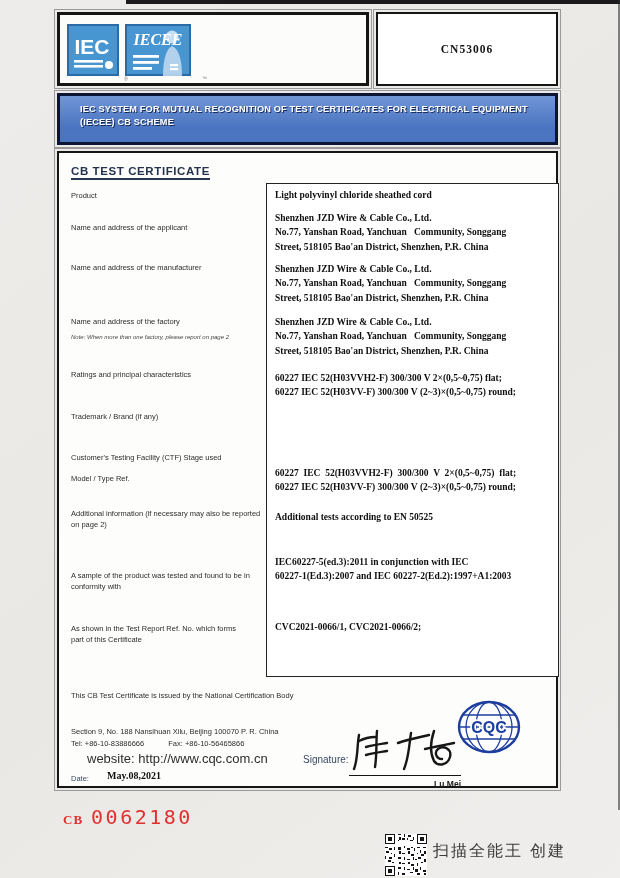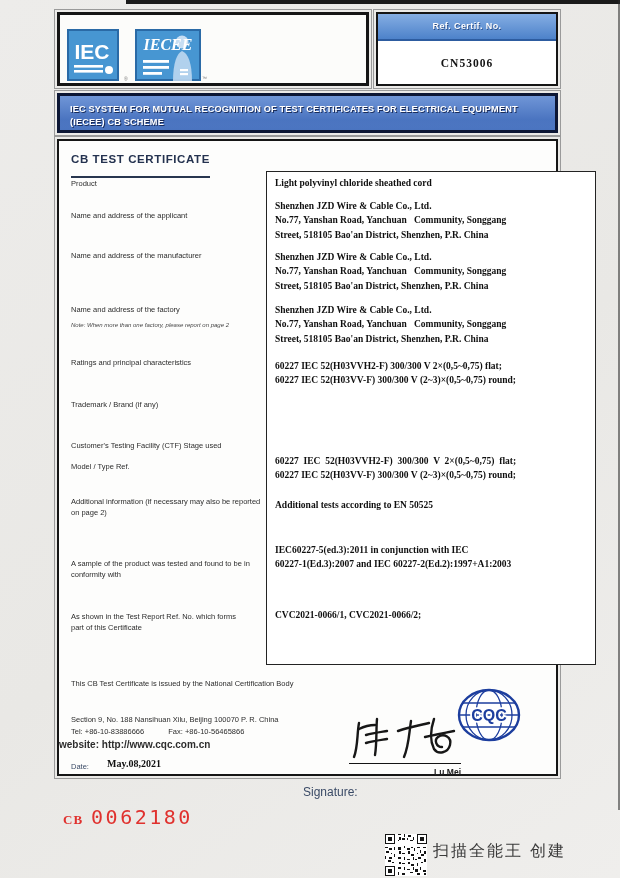"Ref. Certif. No." div.ref-head { html: <div>Ref. Certif. No.</div> -> none }
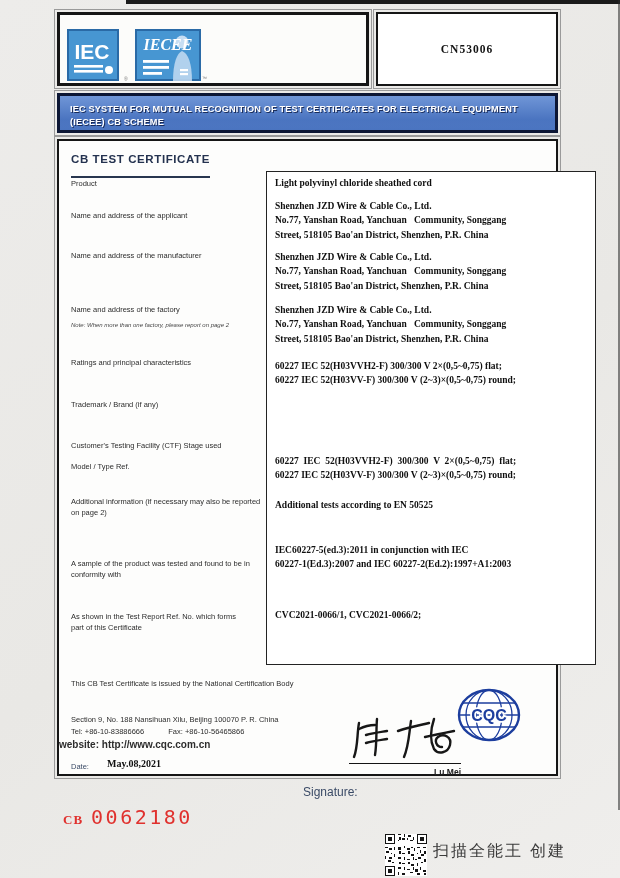"IEC" .logo-box { align-items: flex-end -> flex-start; gap: 16px -> 6px; padding: 2px 7px -> 9px 7px }
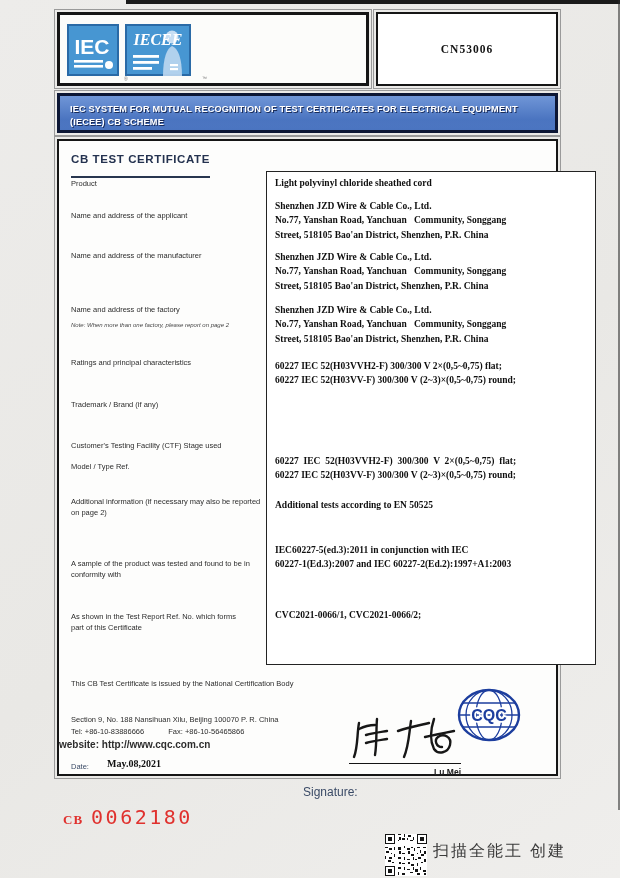"IEC SYSTEM FOR MUTUAL RECOGNITION" .banner { height: 40px -> 52px; padding: 7px 10px -> 7px 20px }
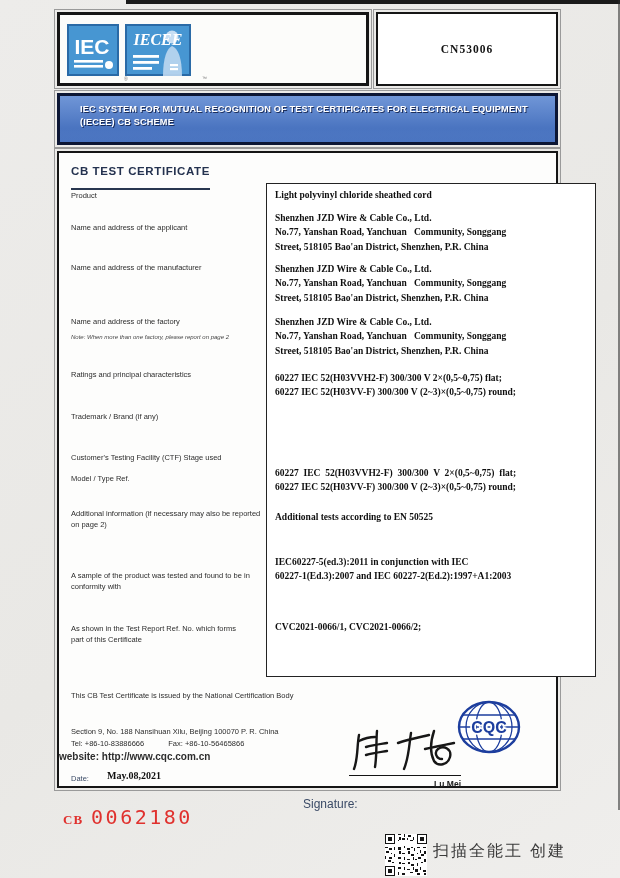"CB TEST CERTIFICATE" .cb-title { padding-bottom: 11px -> 1px }
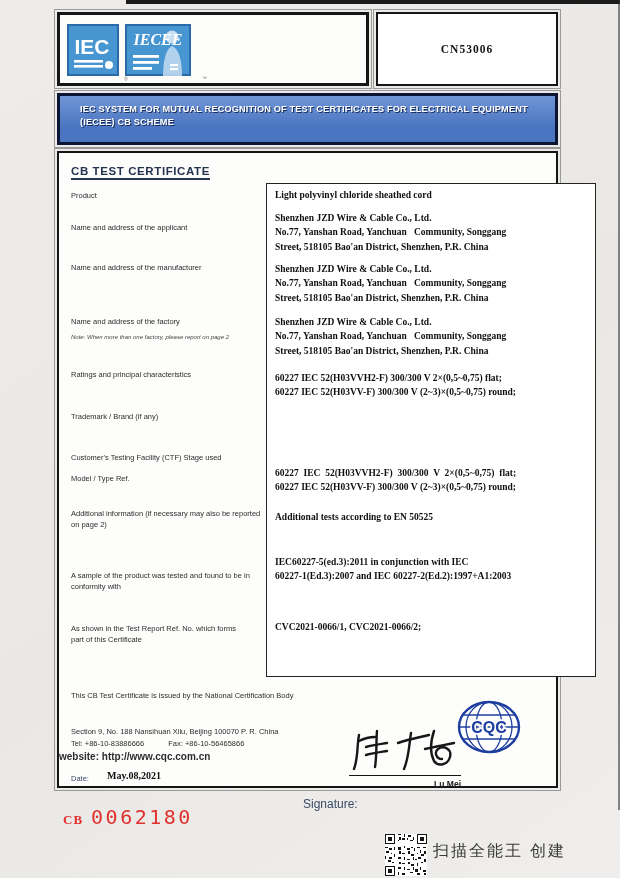"Light polyvinyl chloride sheathed cord" .vpanel { width: 330px -> 293px }
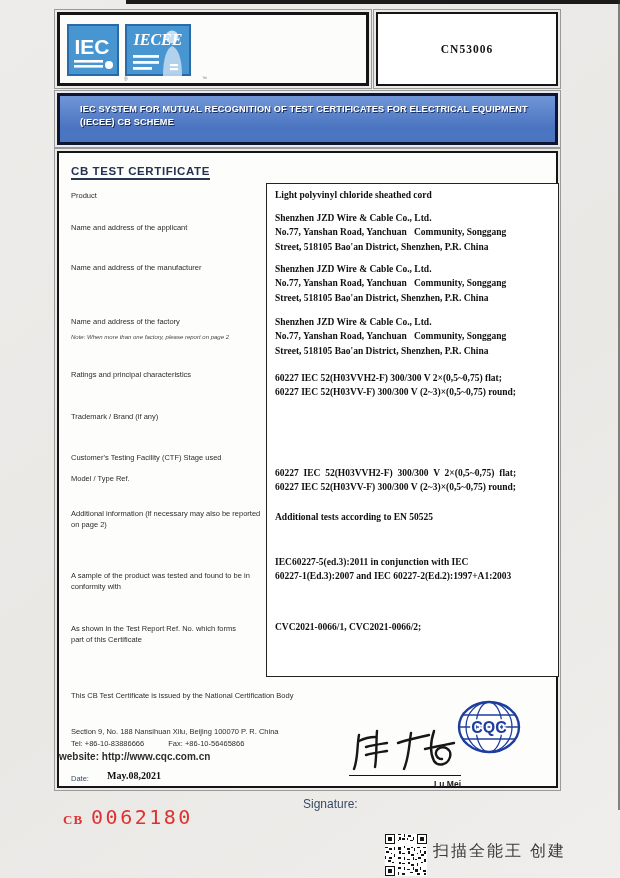"website: http://www.cqc.com.cn" .website { font-size: 10px -> 13px; font-weight: bold -> none; left: 0 -> 28px }
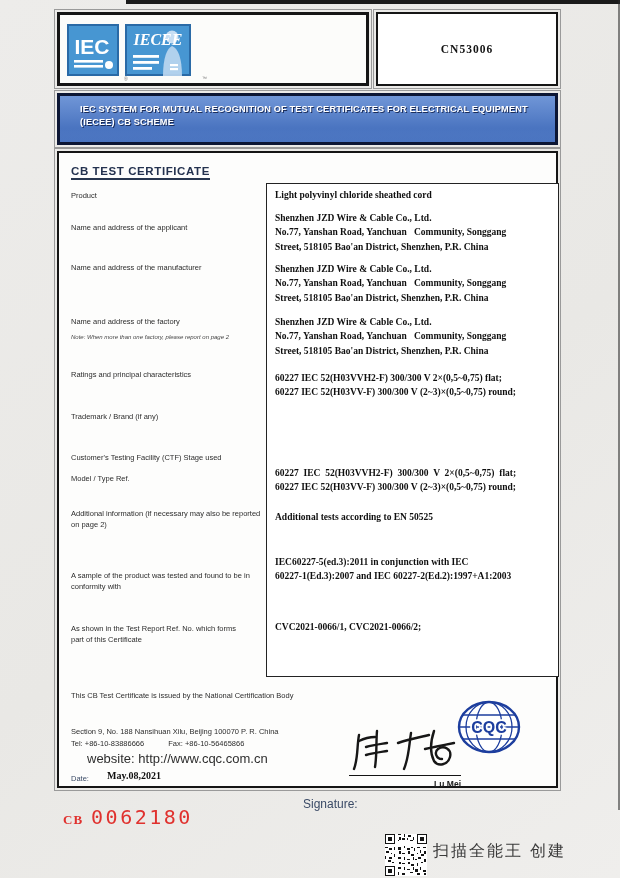"Signature:" .sig-lab { font-size: 12px -> 10px; top: 644px -> 601px }
